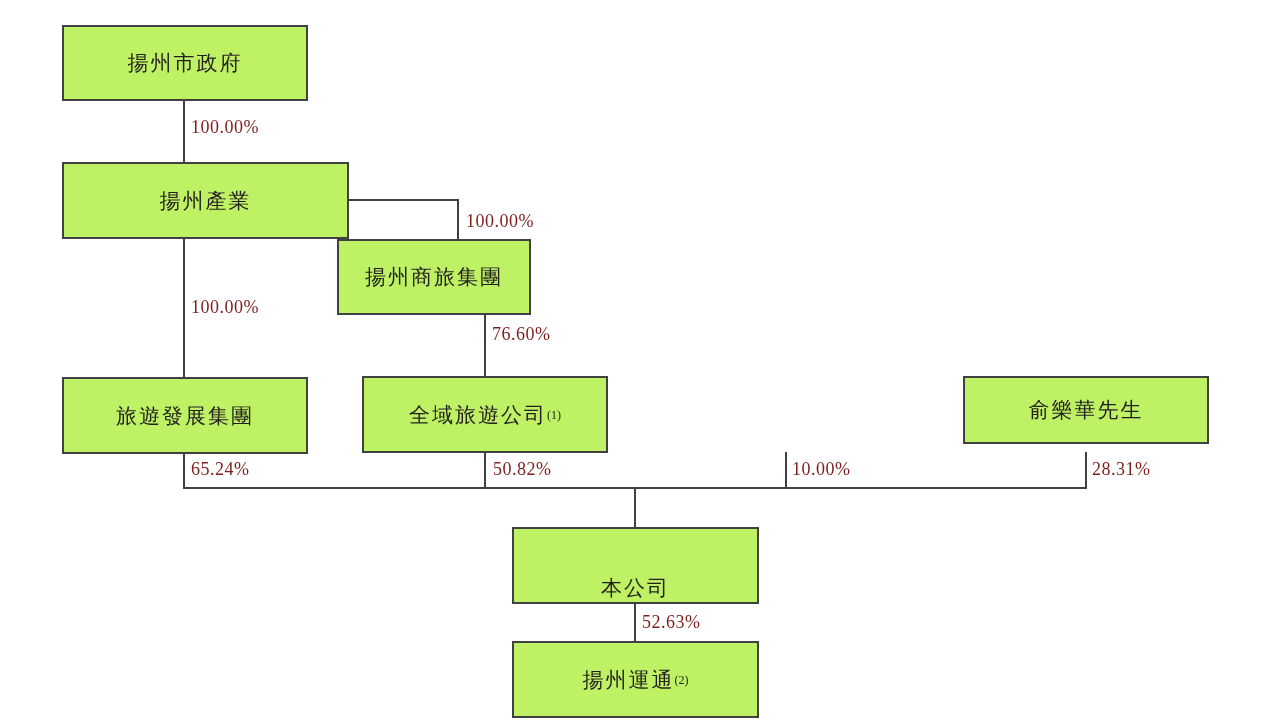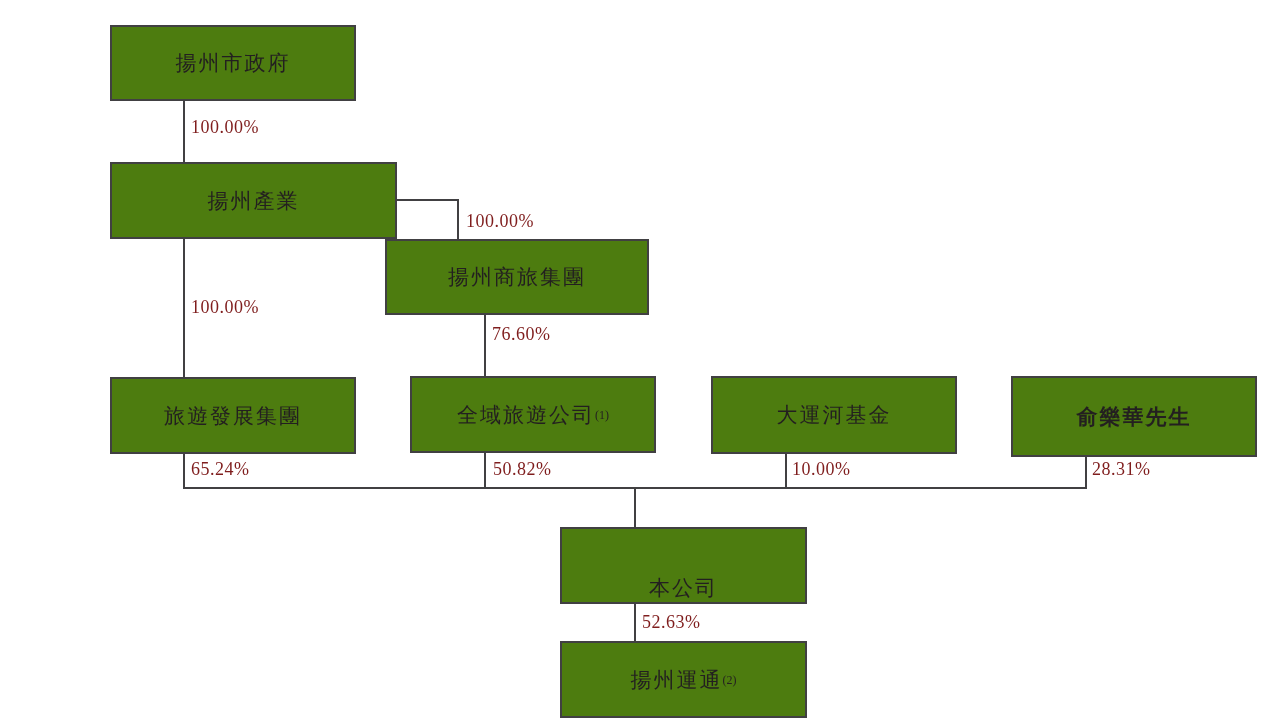"揚州市政府" .node { background: #4d7c0f -> #bef264; margin-left: 48px -> none }
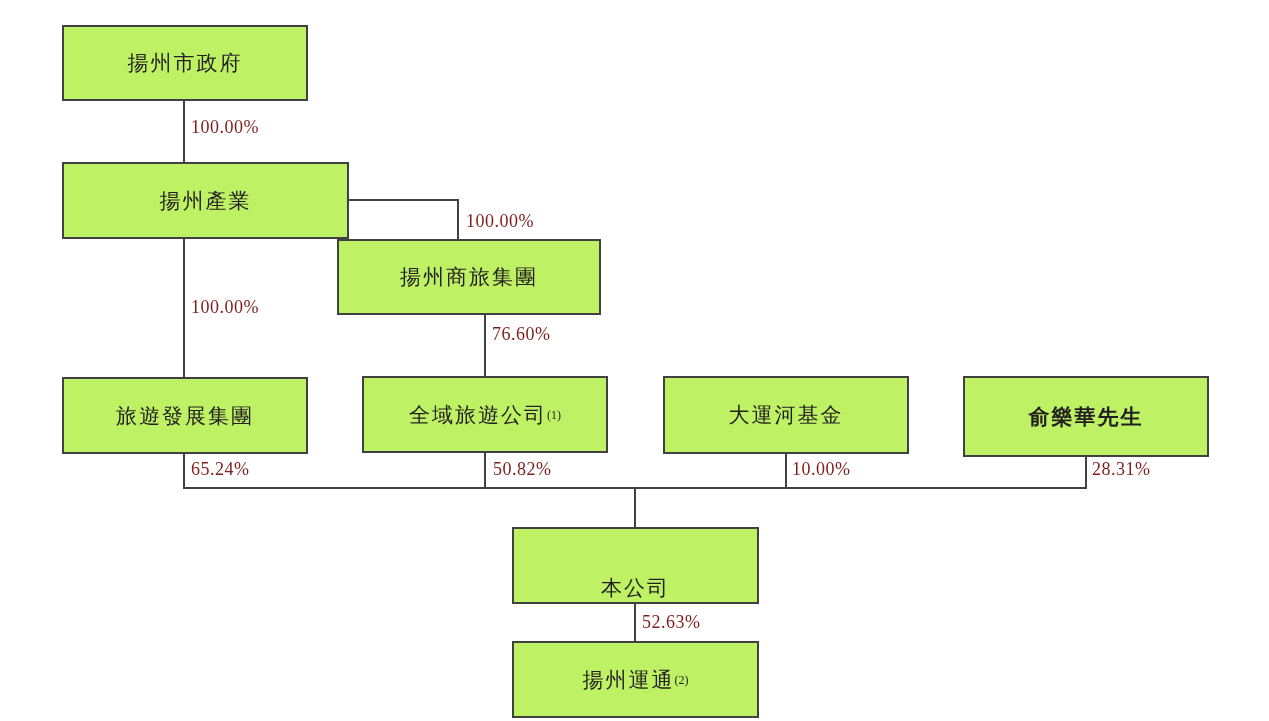"揚州商旅集團" div.node { width: 264px -> 194px }
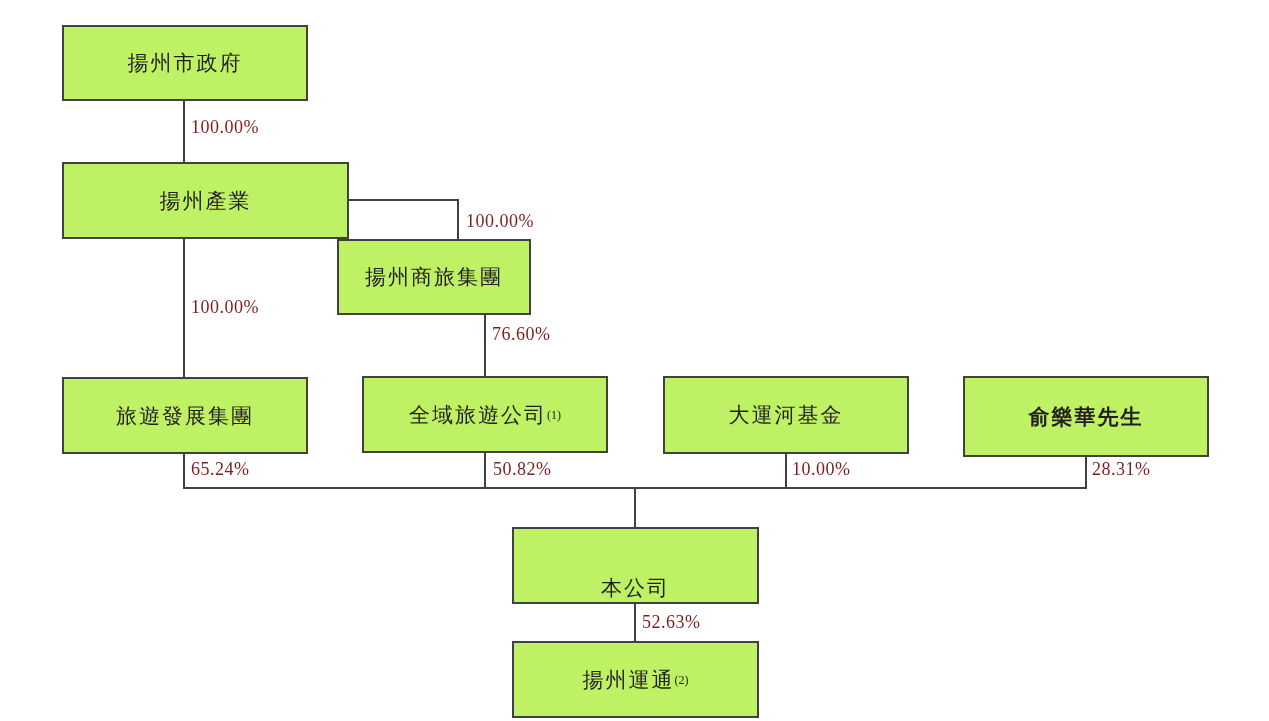"大運河基金" div.node { html: <div> <span>大運河基金</span> <sup></sup> </div> -> none }
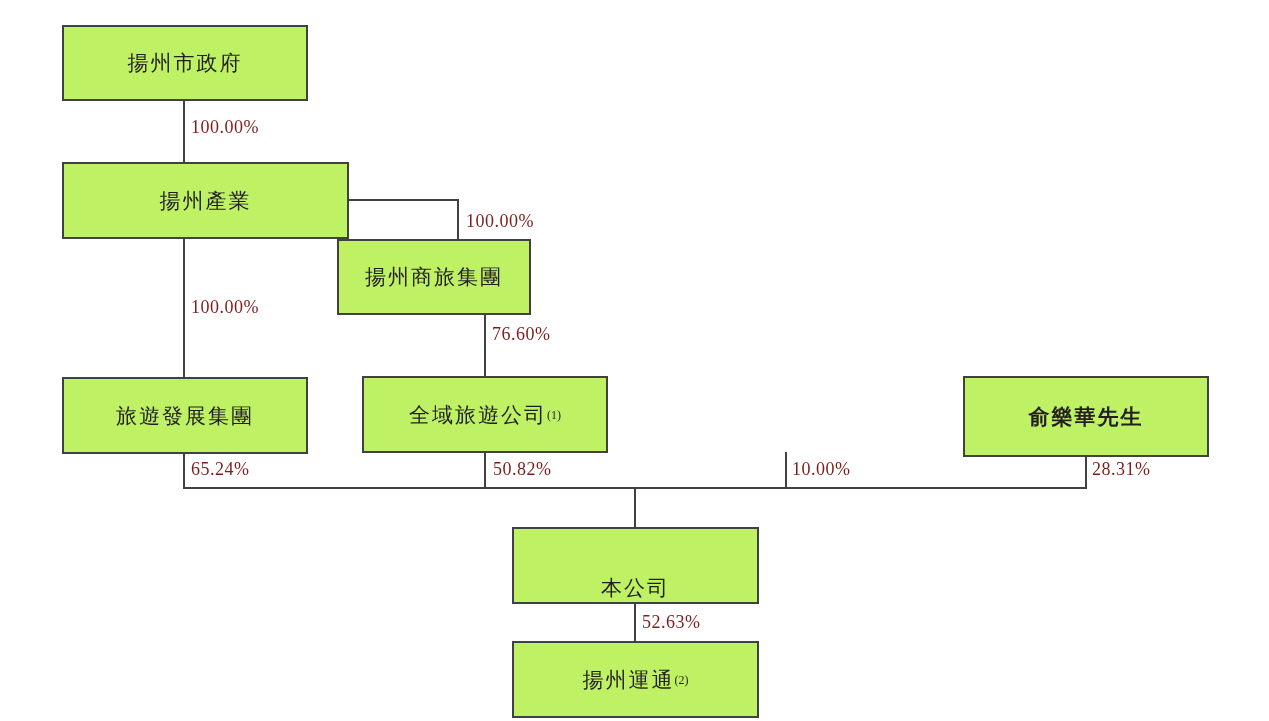"俞樂華先生" div.node { font-weight: bold -> none; height: 81px -> 68px }
